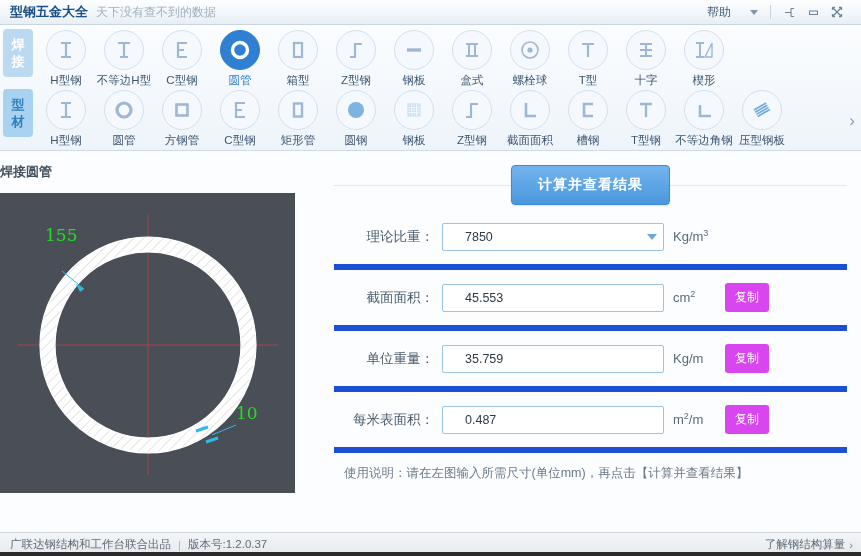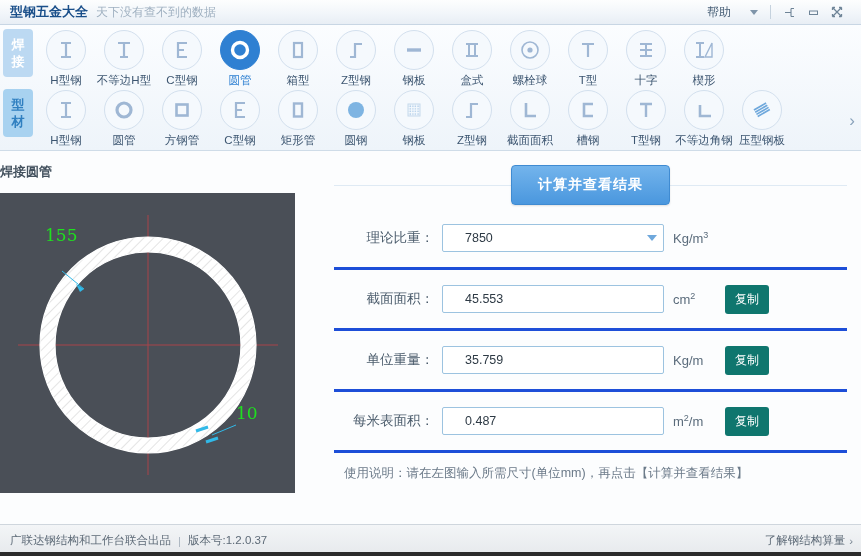"理论比重：" .frow { border-bottom: 3px solid #1d4ed8 -> 6px solid #1d4ed8 }
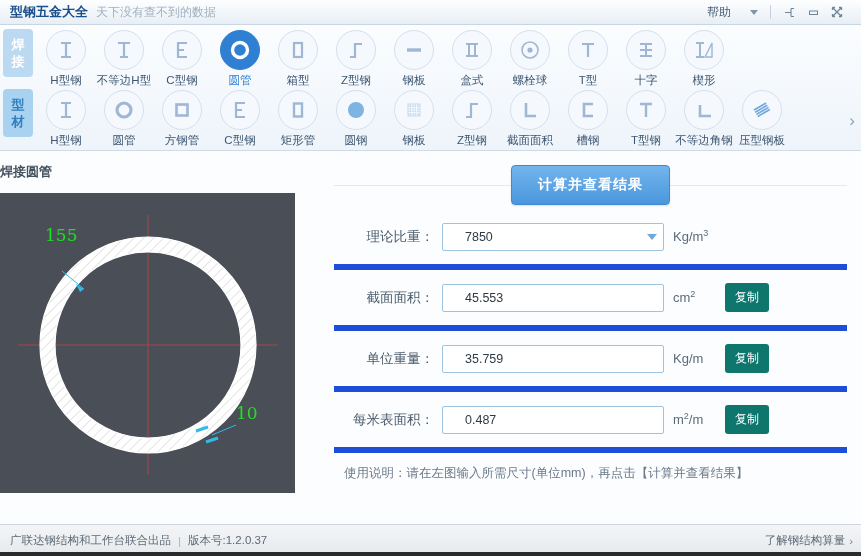"复制" .copy-btn { background: #0f766e -> #d946ef }
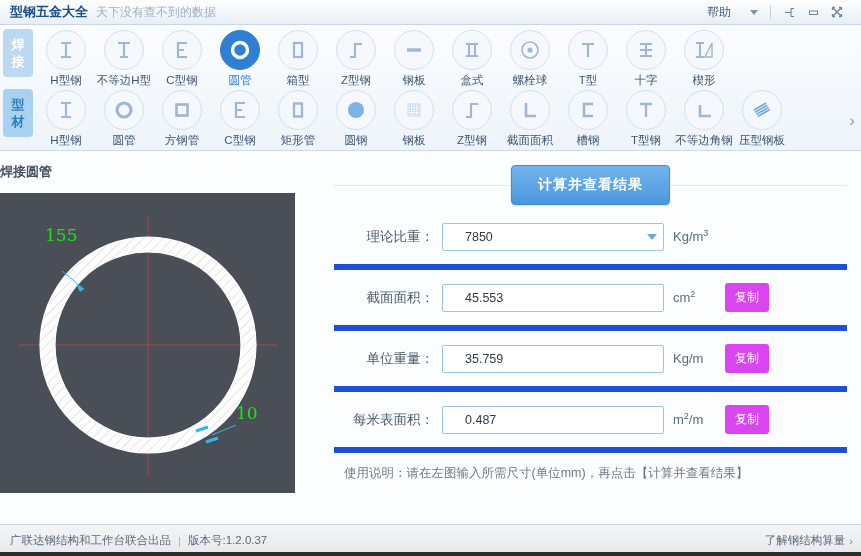"广联达钢结构和工作台联合出品" .footer { height: 32px -> 24px }
